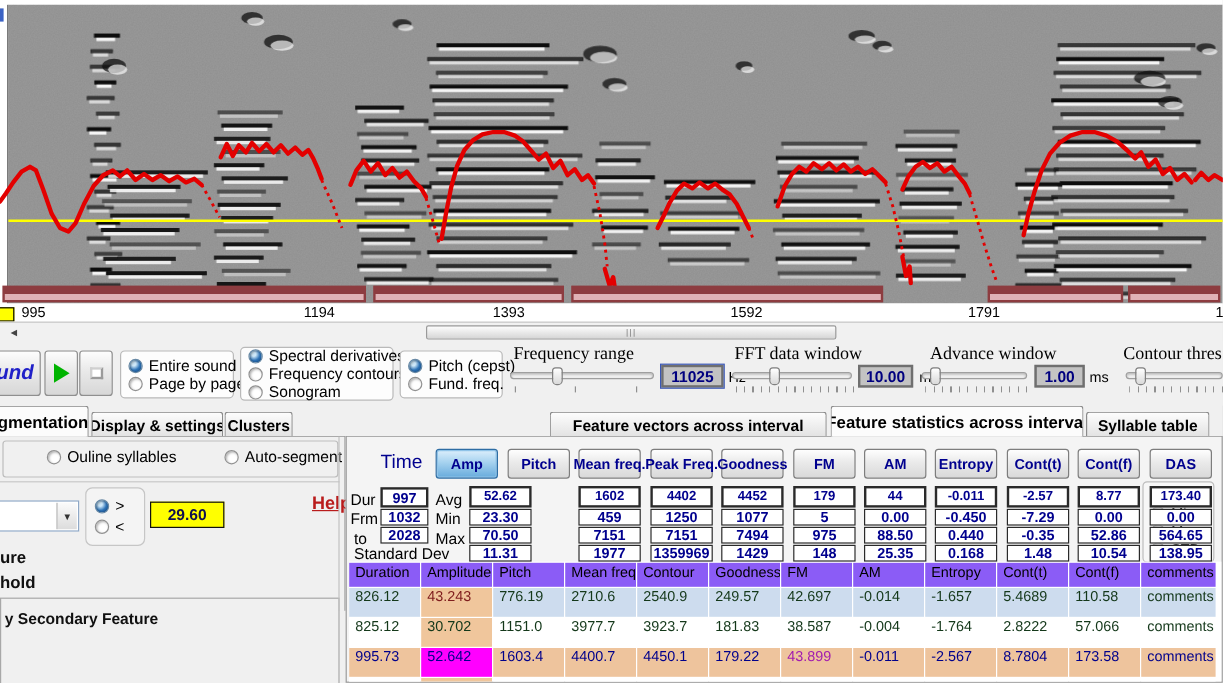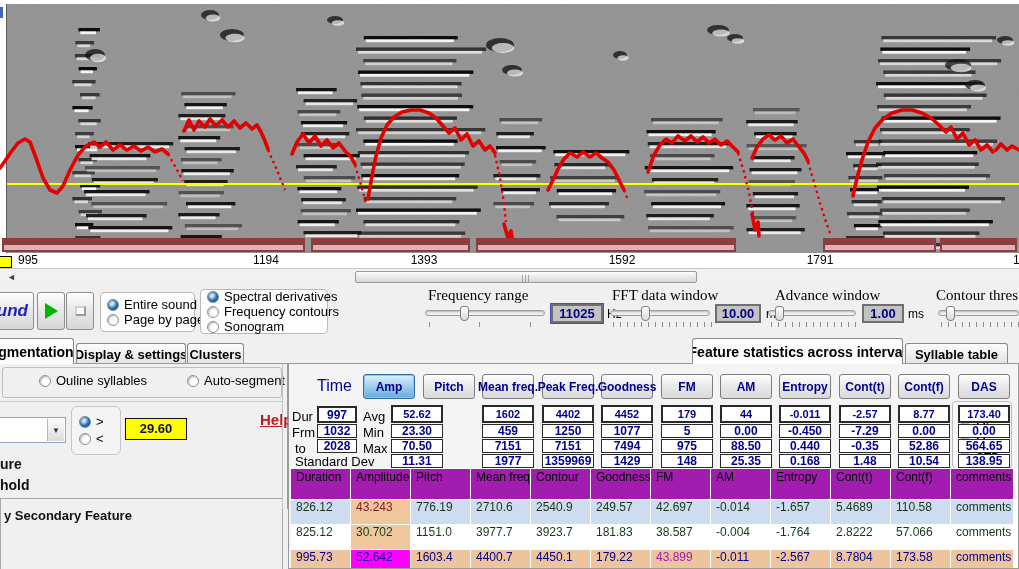"Pitch (cepst)" div.groupbox { html: none -> <div> <div> <span></span> <span>Pitch (cepst)</span> </div> <div> <span></span> <span>Fund. freq.</span> </div> </div> }
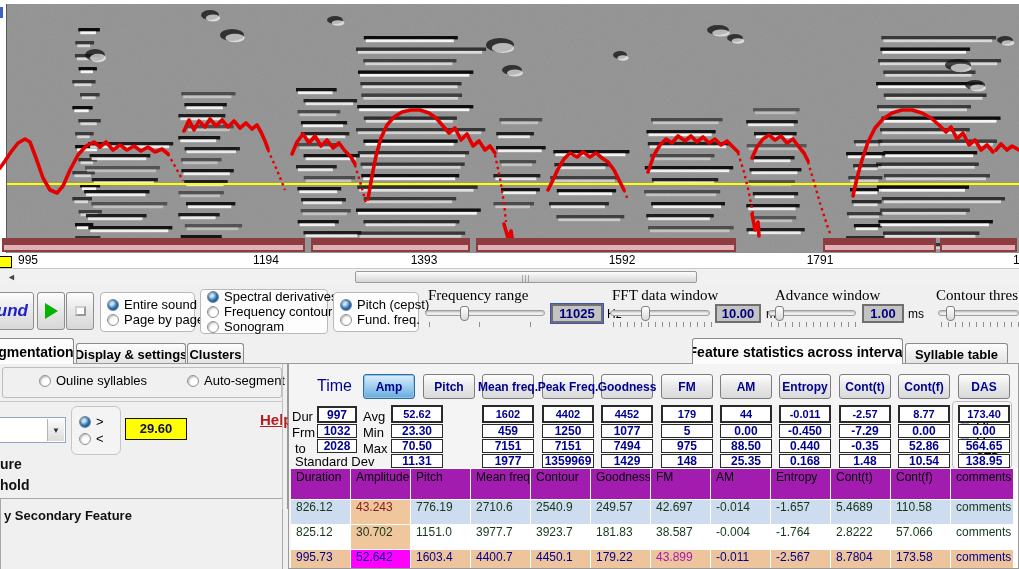"Feature vectors across interval" div.tab { html: none -> <div>Feature vectors across interval</div> }
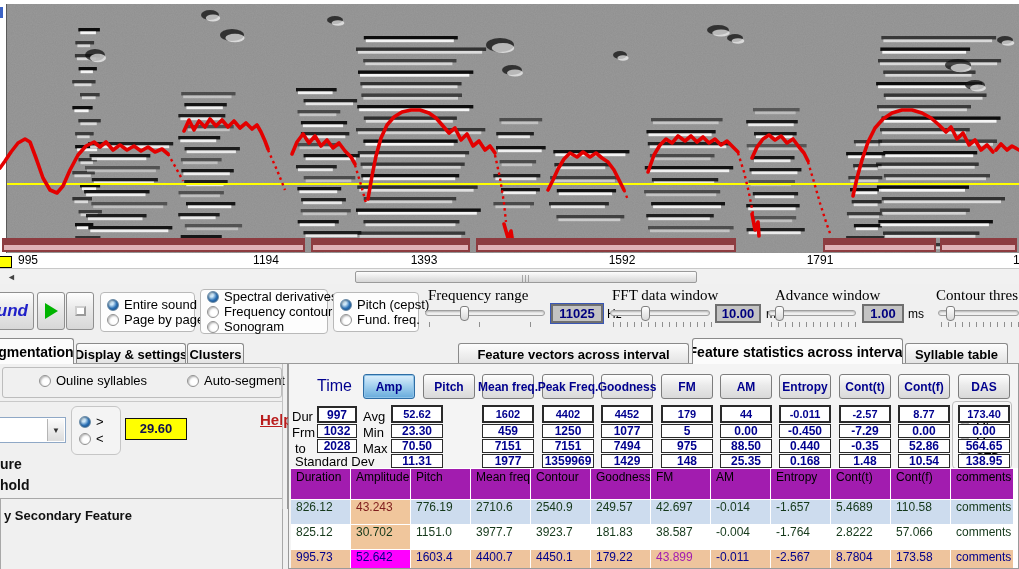"Duration" .trow.head .cell { background: #a21caf -> #8b5cf6; height: 30px -> 20px }
